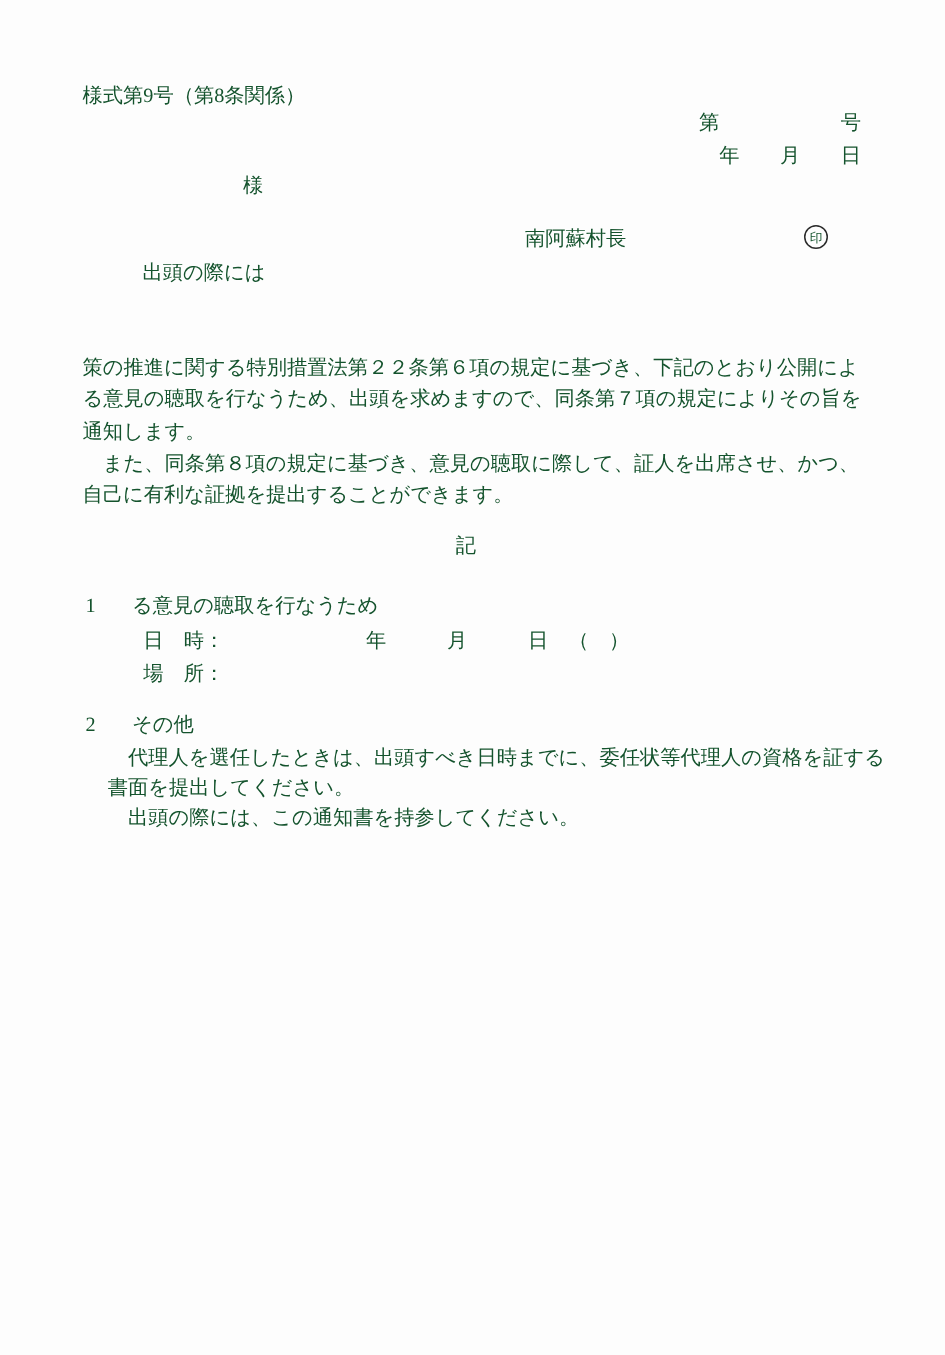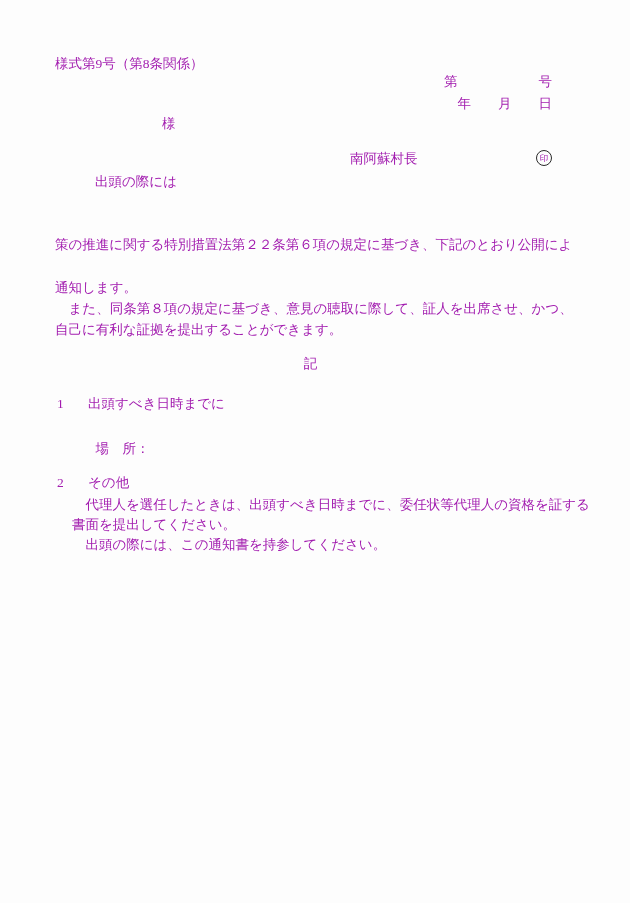"様式第9号（第8条関係）" .page { color: #a21caf -> #14532d }
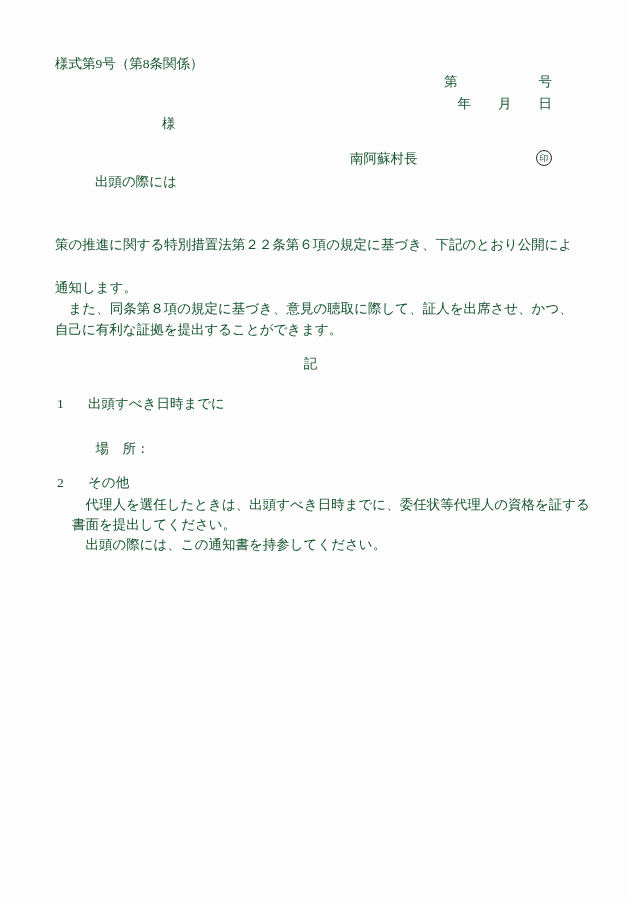"第 号" .right-block { right: 78px -> 56px }
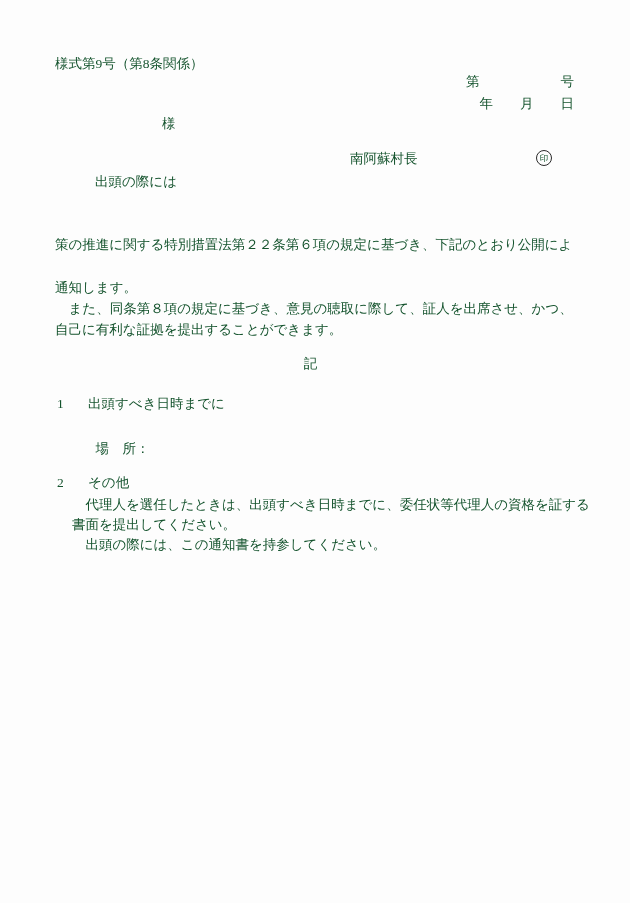"る意見の聴取を行なうため、出頭を求めますので、同条第７項の規定によりその旨を" div.ln { html: none -> <div>る意見の聴取を行なうため、出頭を求めますので、同条第７項の規定によりその旨を</div> }
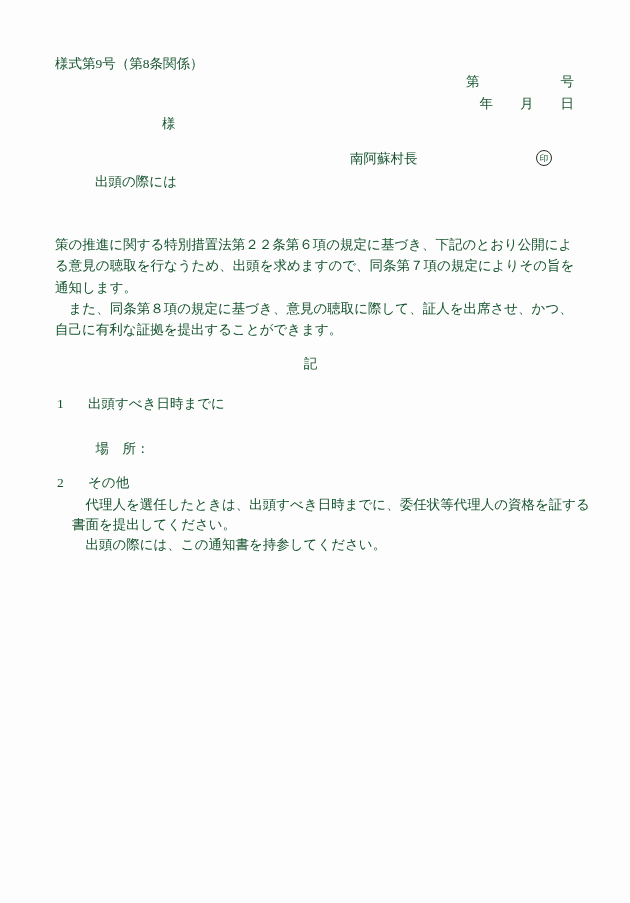"出頭すべき日時までに" span { text: 出頭すべき日時までに -> る意見の聴取を行なうため }
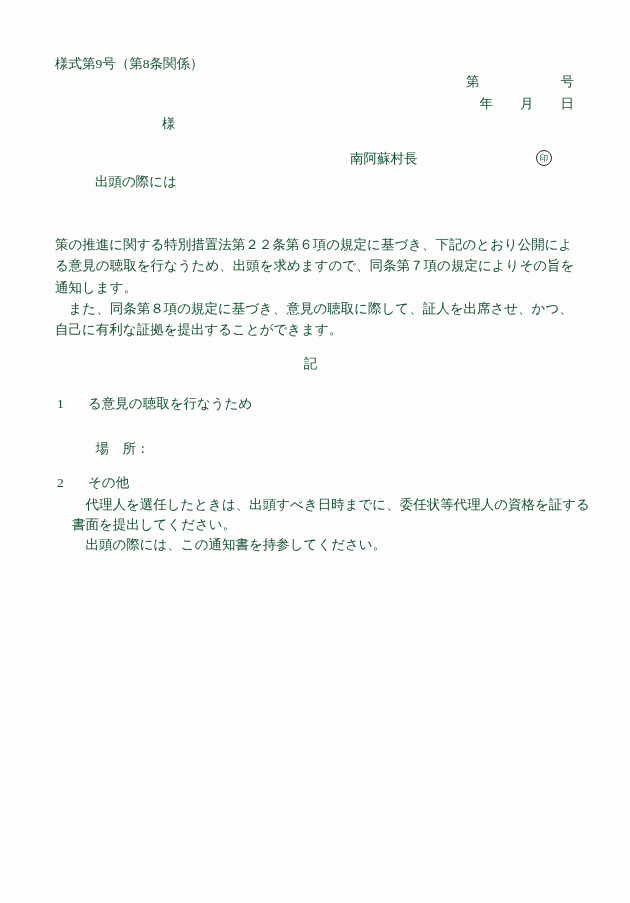"日 時： 年 月 日" div.ln { html: none -> <div> 日 時： 年 月 日 （ ）</div> }
